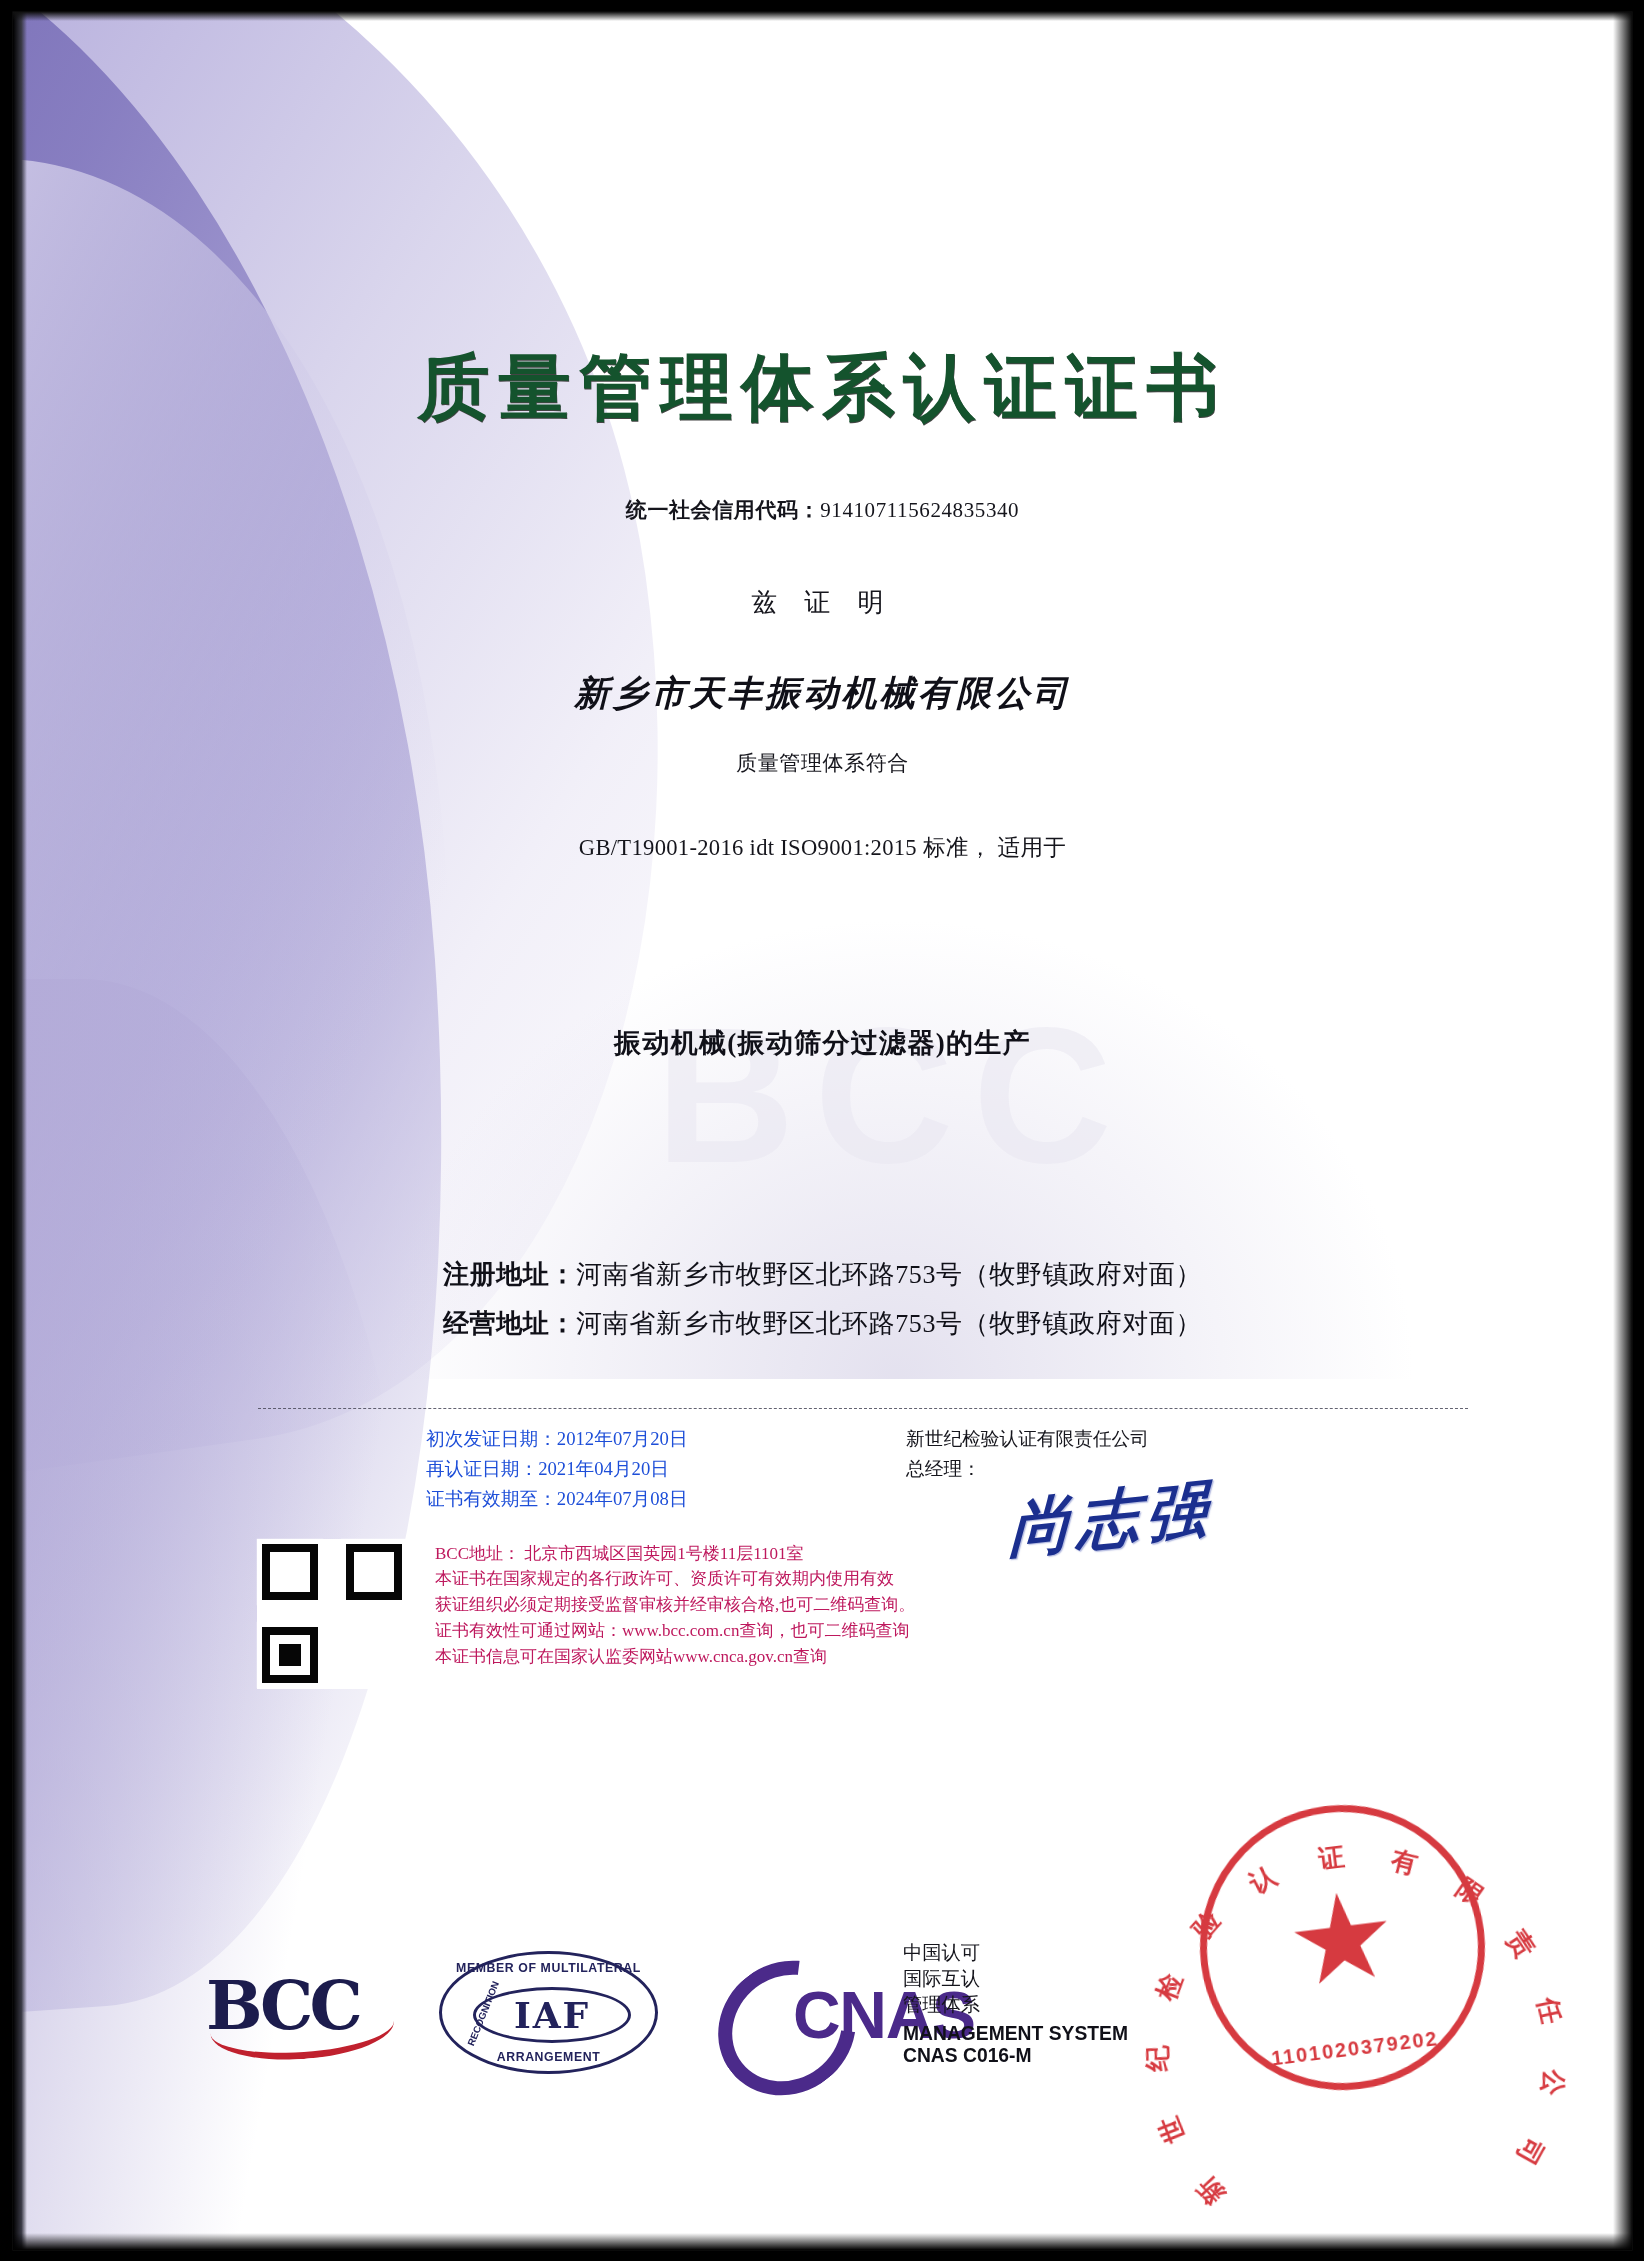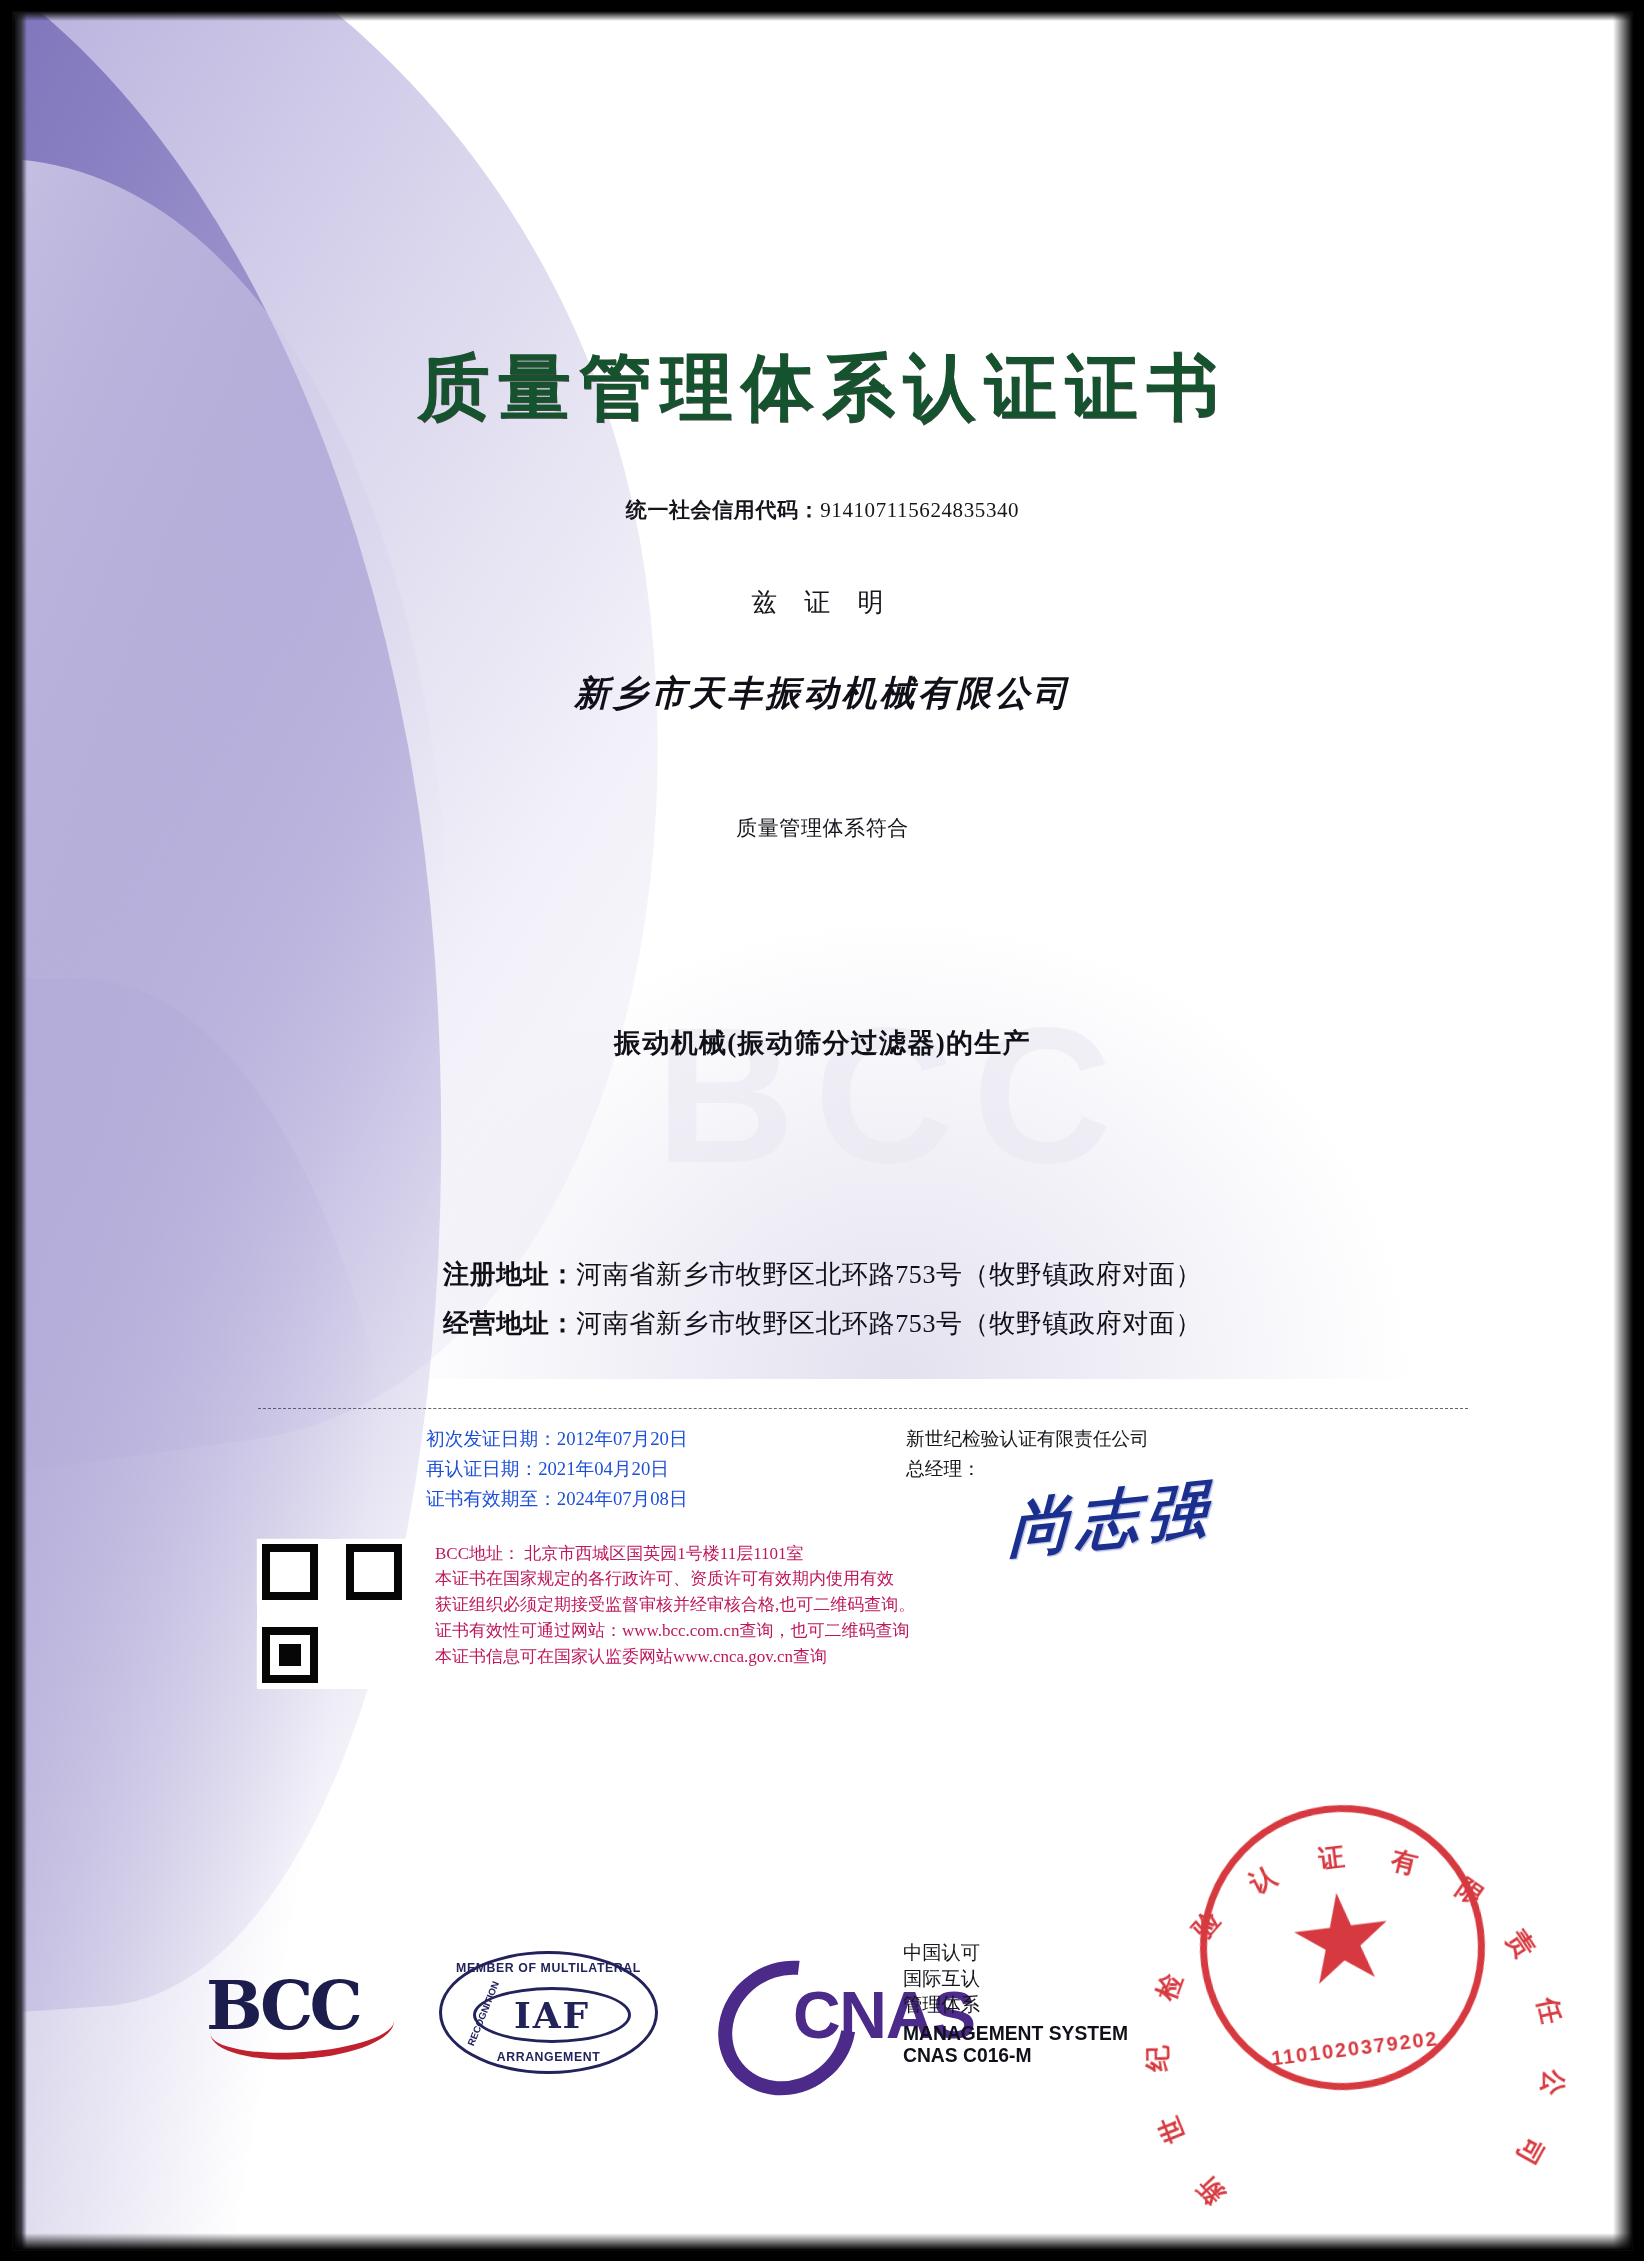"质量管理体系符合" .conform { top: 802px -> 737px }
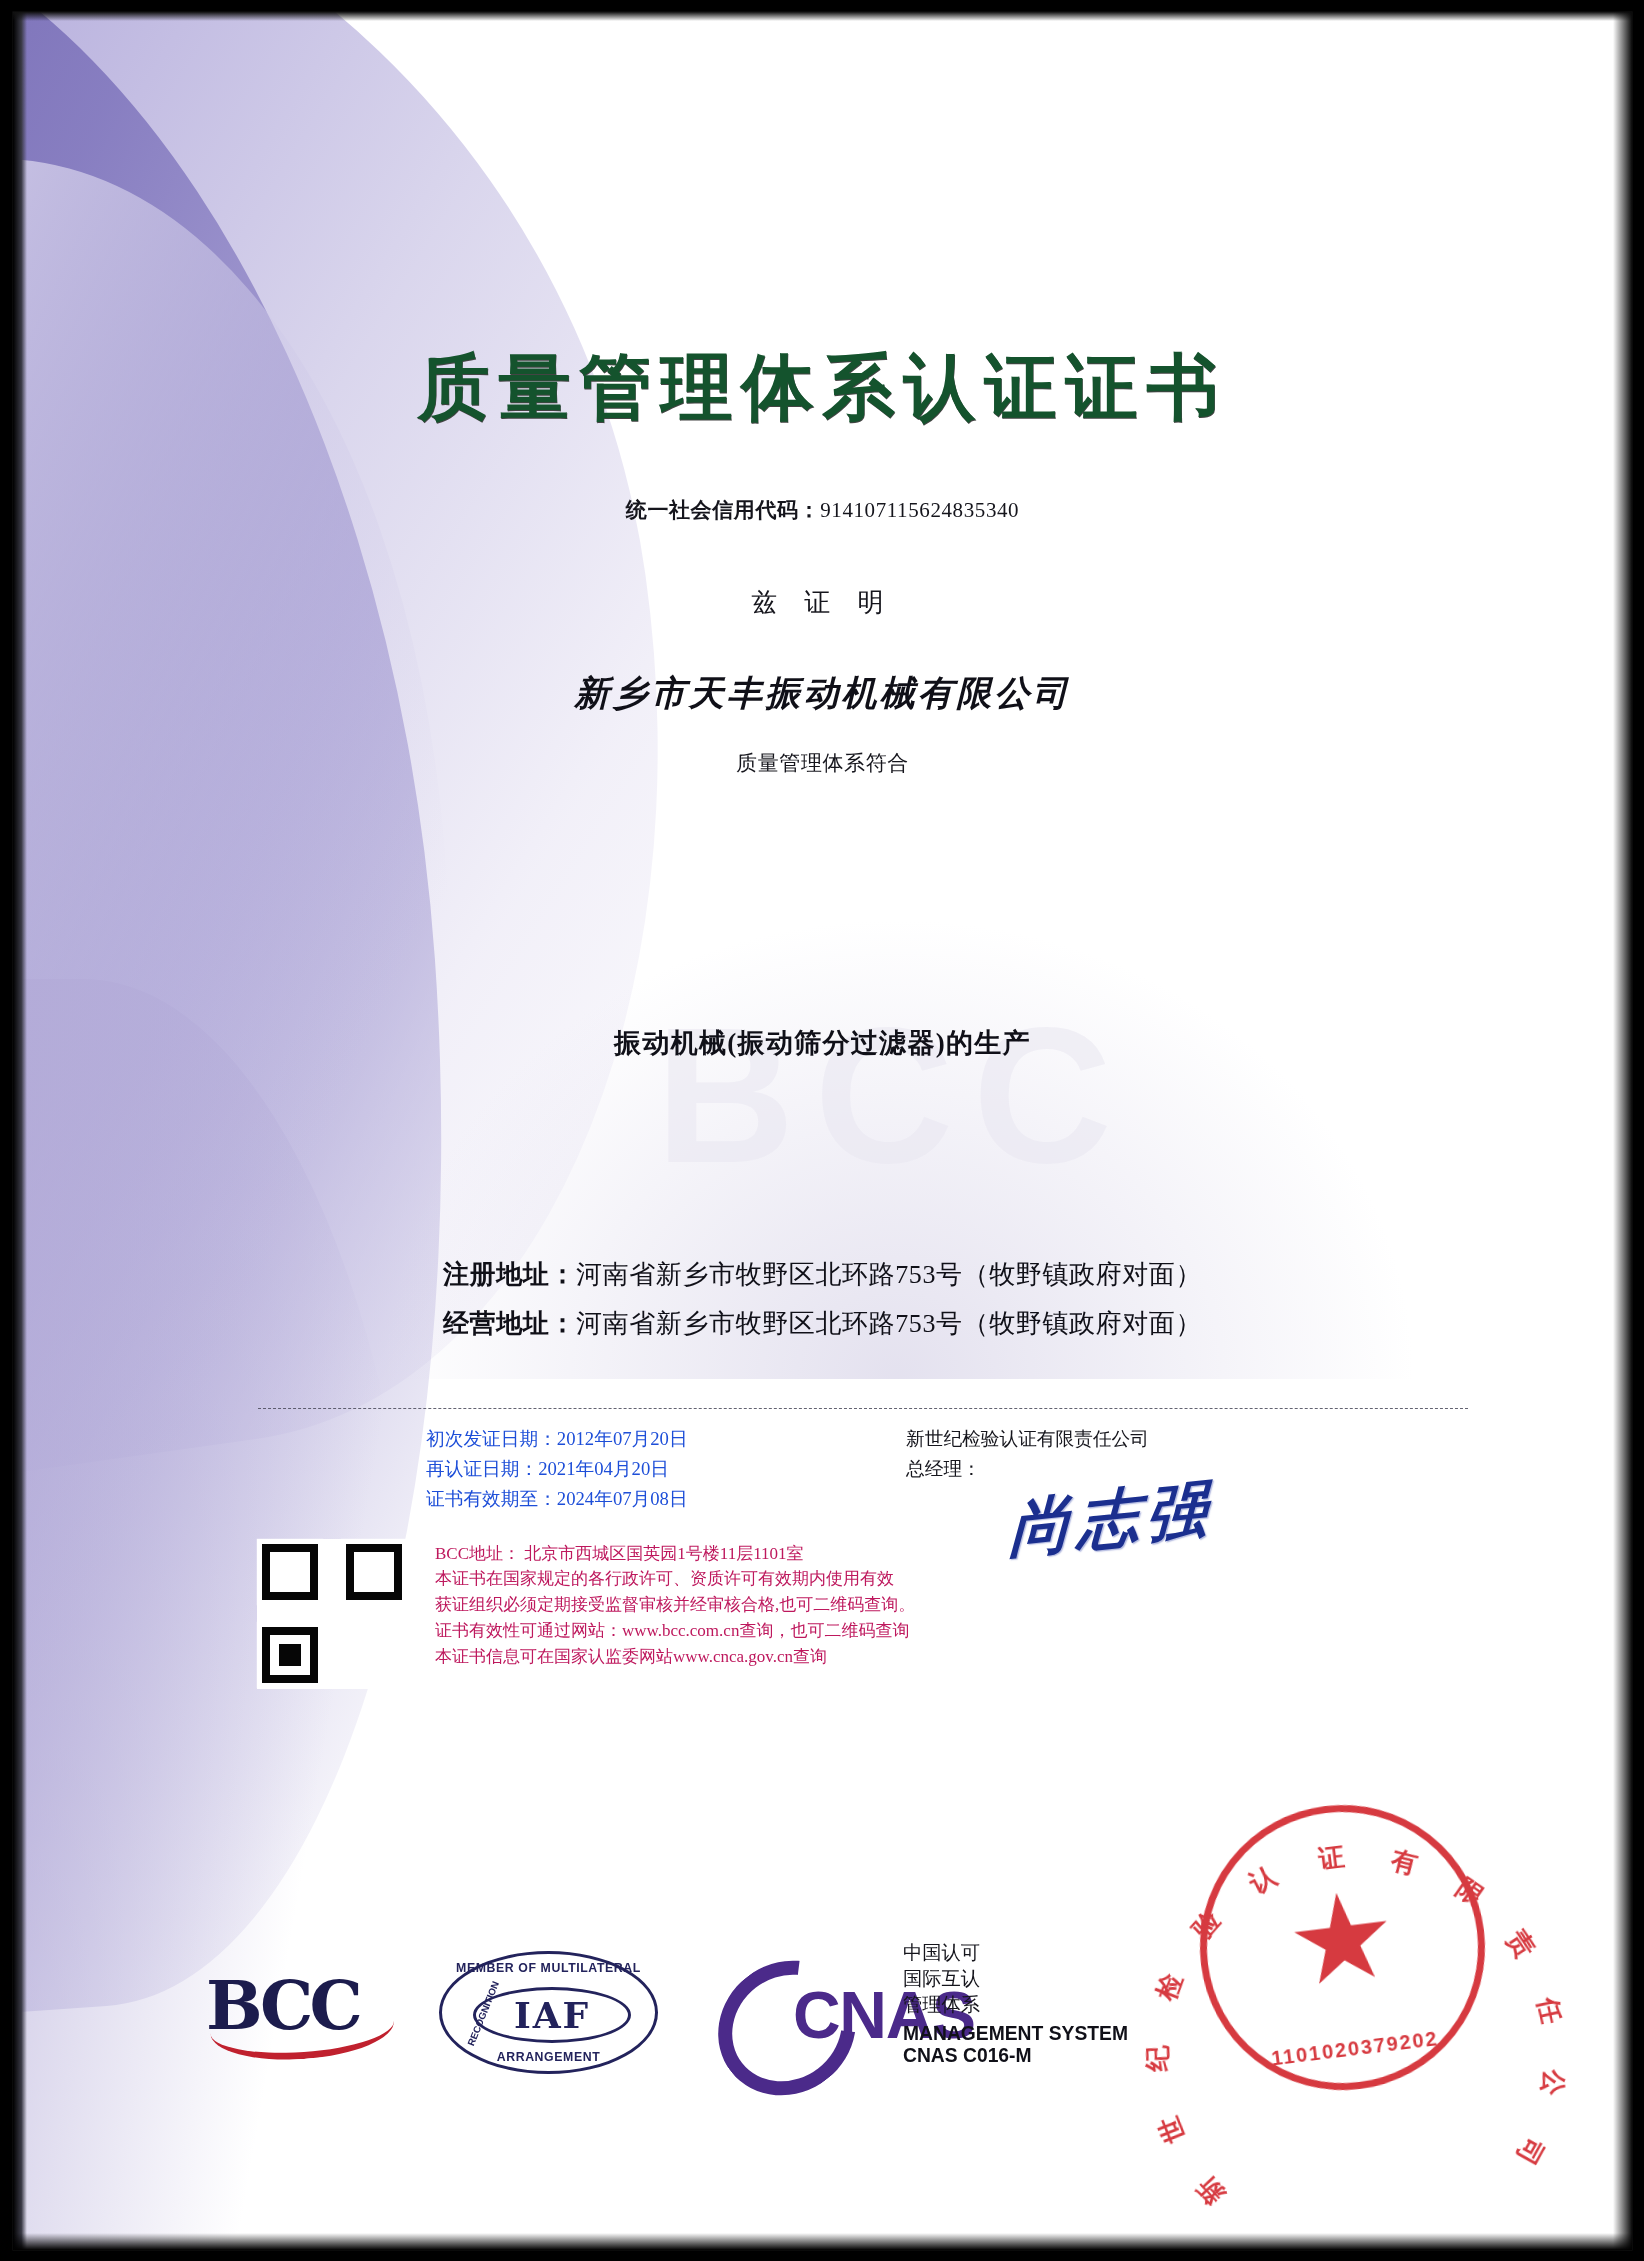"GB/T19001-2016 idt ISO9001:2015 标准， 适用于" div.standard { html: none -> <div>GB/T19001-2016 idt ISO9001:2015 标准， 适用于</div> }
